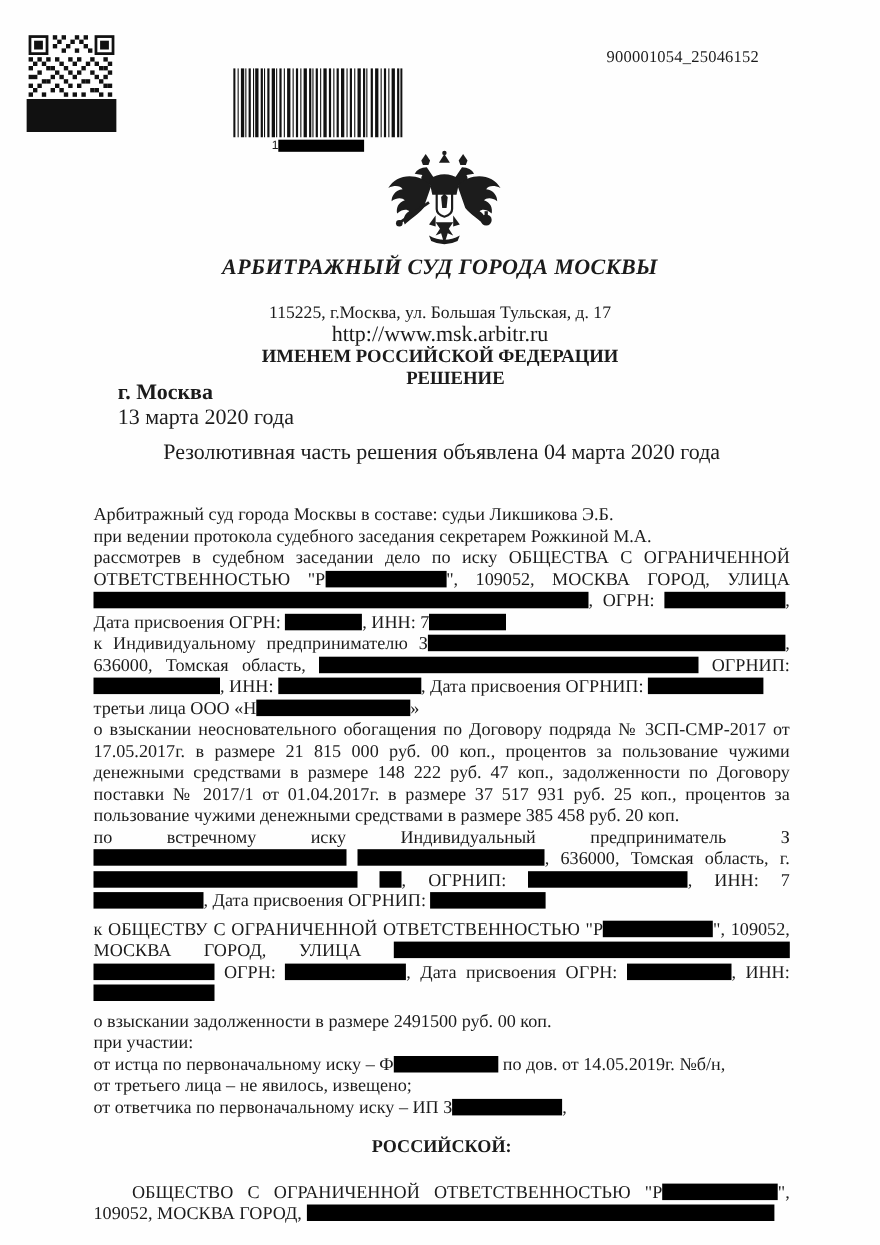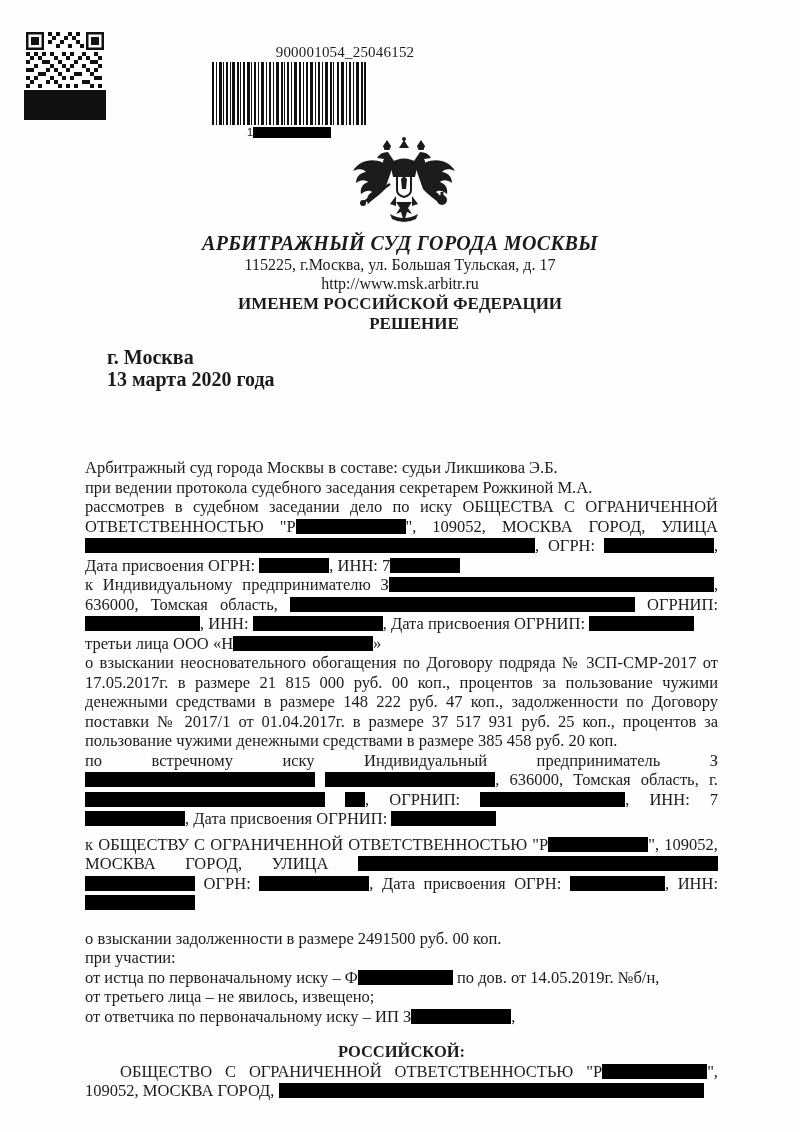"900001054_25046152" .doc-id { text-align: center -> right }
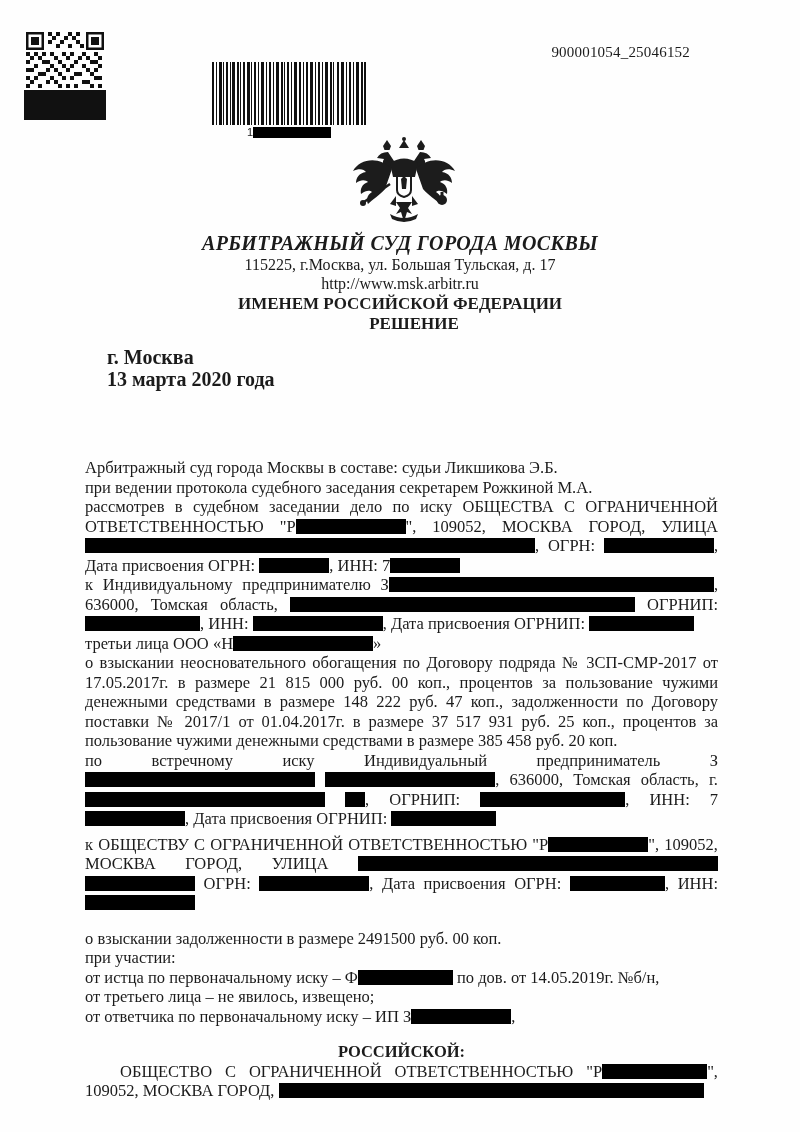"115225, г.Москва, ул. Большая Тульская," .court-address { margin-top: none -> 20px }
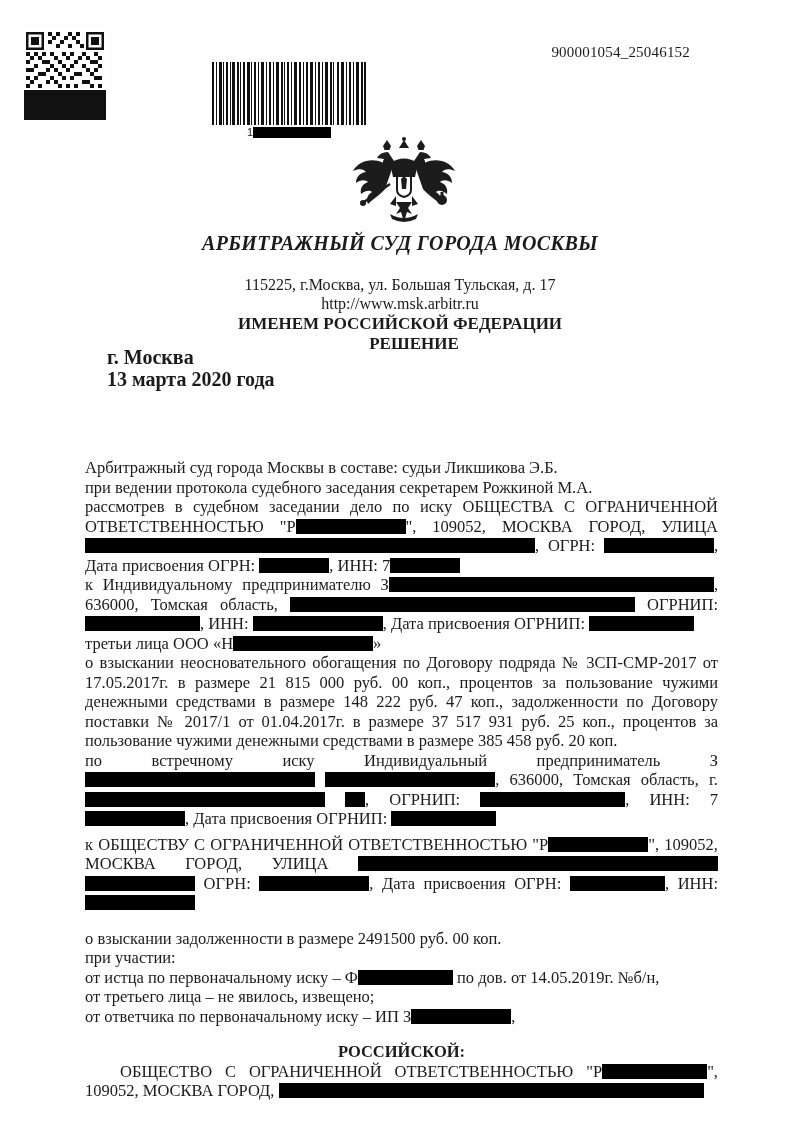"http://www.msk.arbitr.ru" .court-url { font-size: 16px -> 20px }
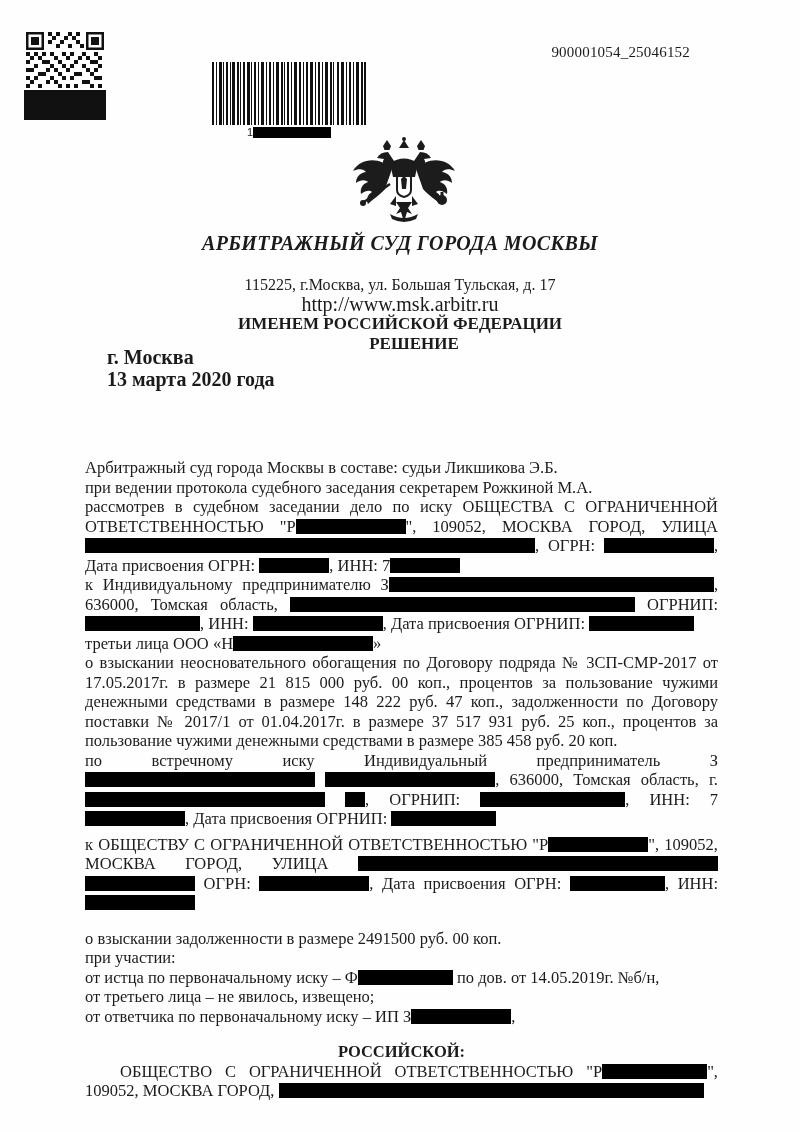"13 марта 2020 года" .case-date { font-weight: bold -> normal }
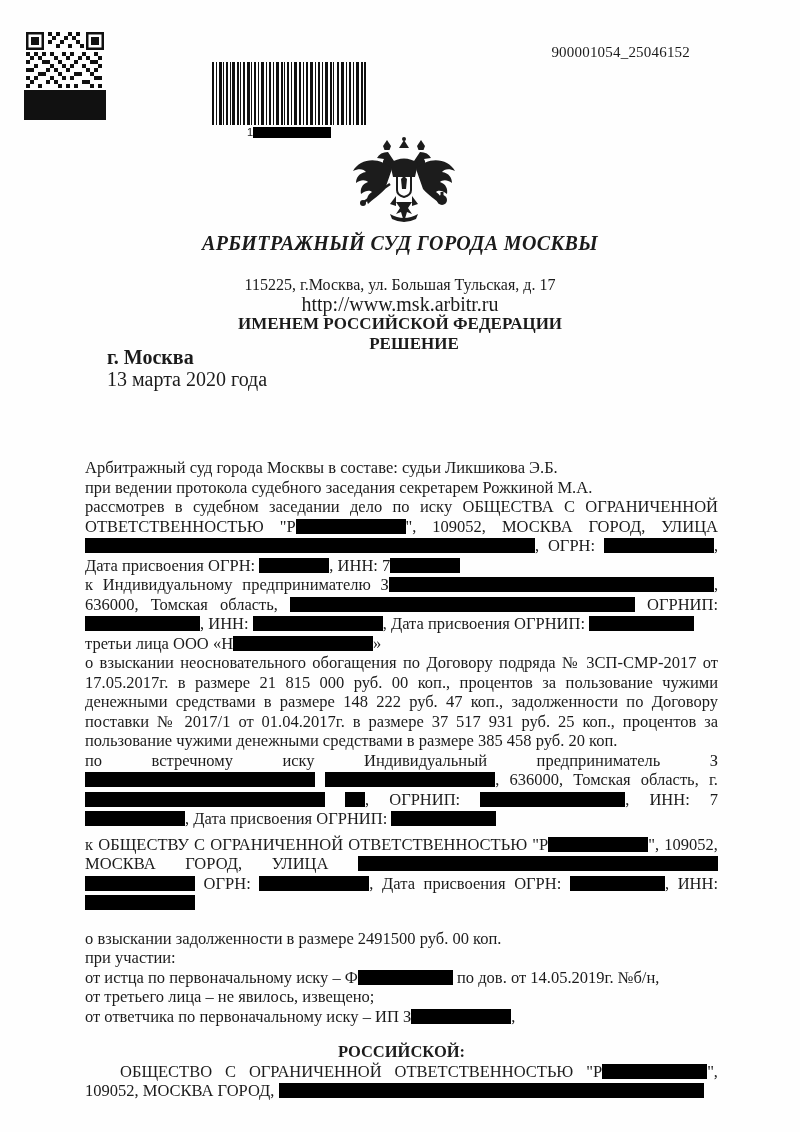"Резолютивная часть решения объявлена 04" div { html: none -> <div>Резолютивная часть решения объявлена 04 марта 2020 года</div> }
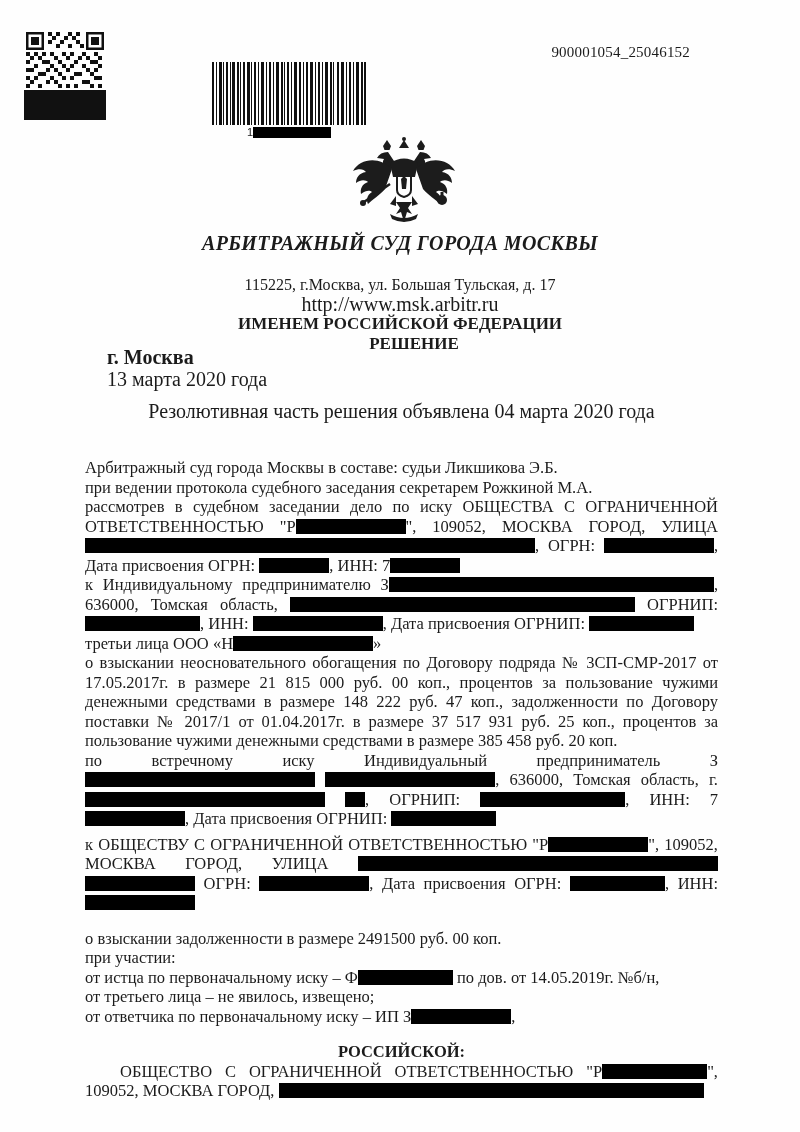"о взыскании задолженности в размере" div.para { margin-top: 16px -> 6px }
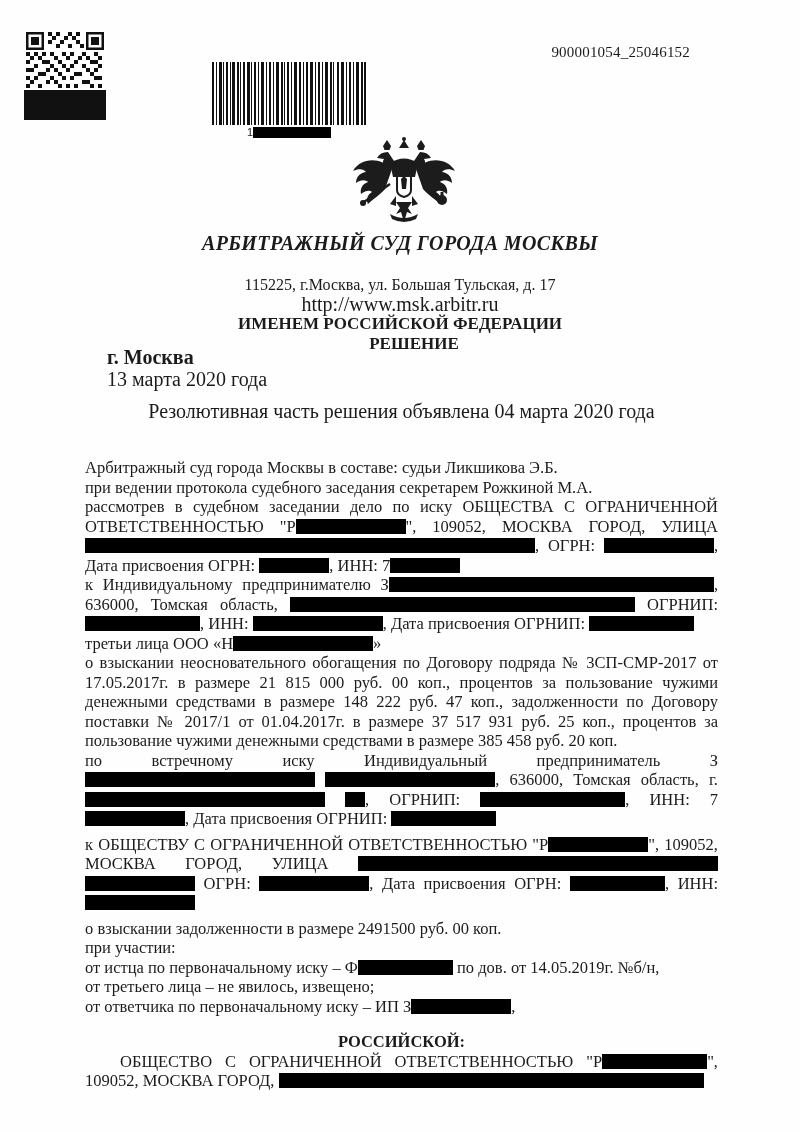"ОБЩЕСТВО С ОГРАНИЧЕННОЙ ОТВЕТСТВЕННОСТЬЮ" div.para { margin-top: none -> 22px }
